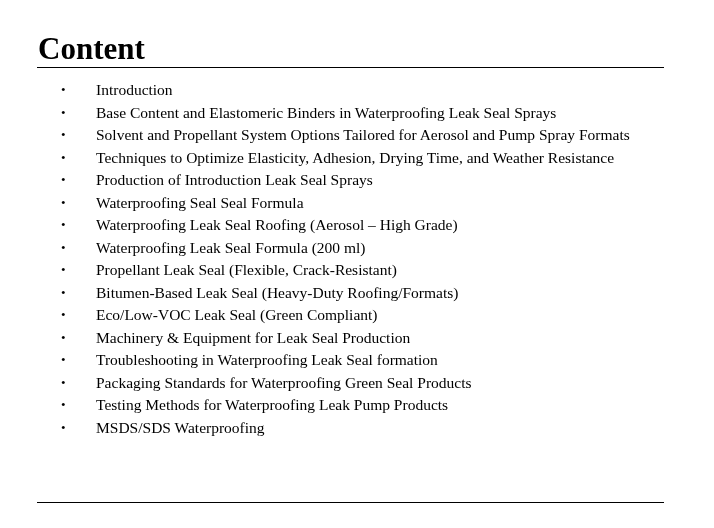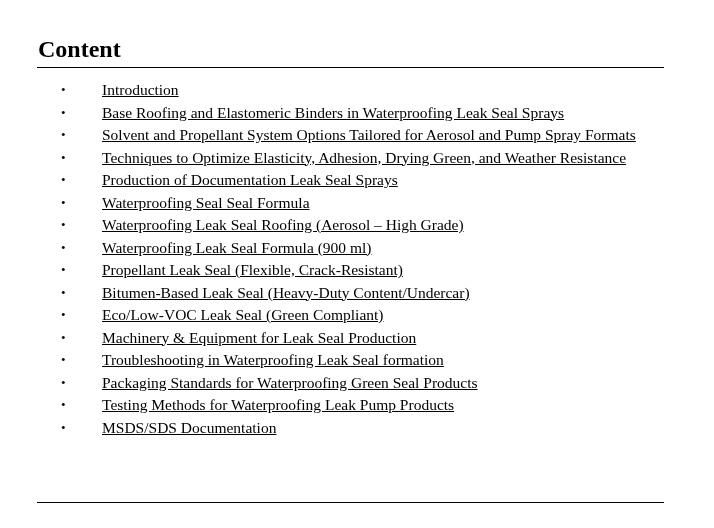"Content" .title { font-size: 24px -> 31px }
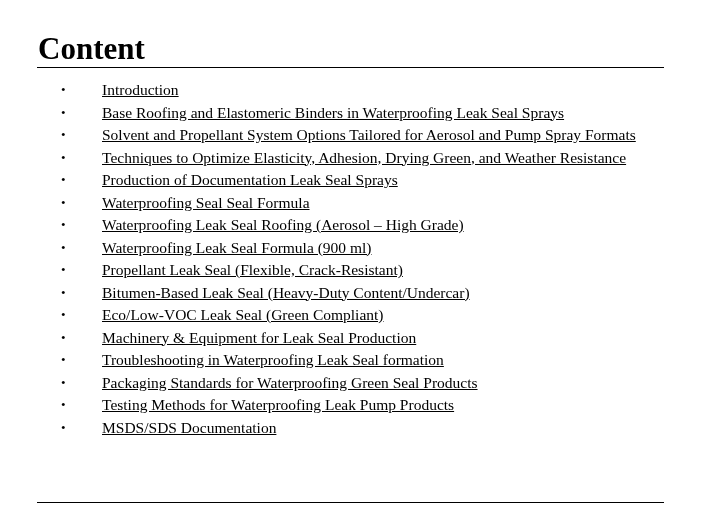"Introduction" .toc .label { left: 102px -> 96px; text-decoration: underline -> none }
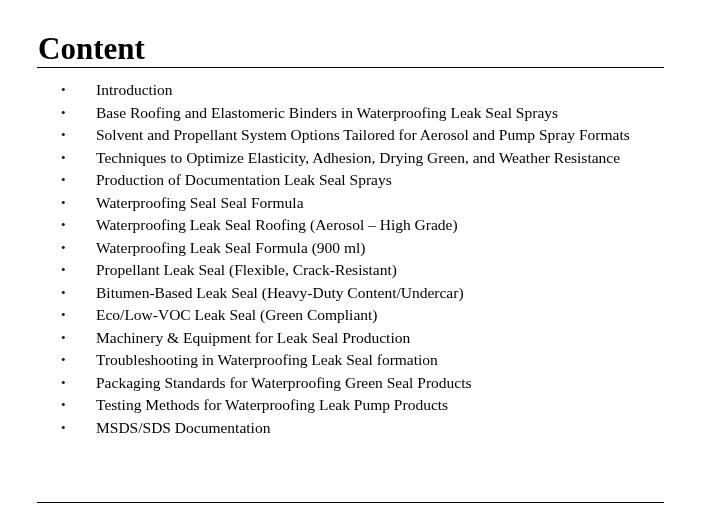"Base Roofing and Elastomeric Binders" span.label { text: Roofing -> Content }
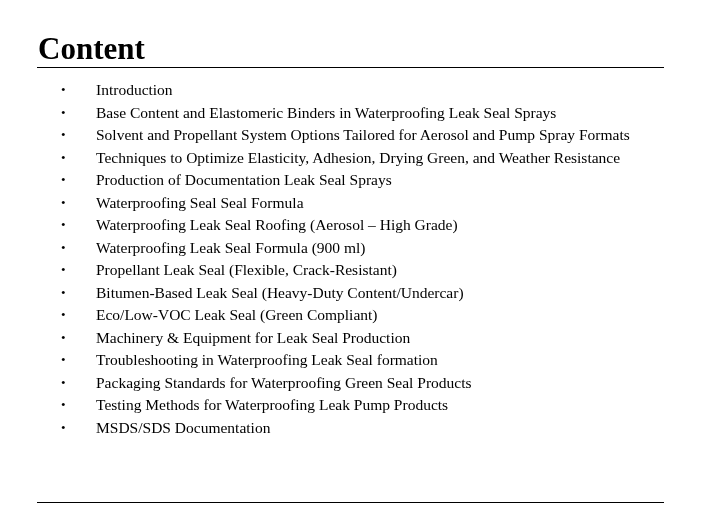"Techniques to Optimize Elasticity," span.label { text: Green -> Time }
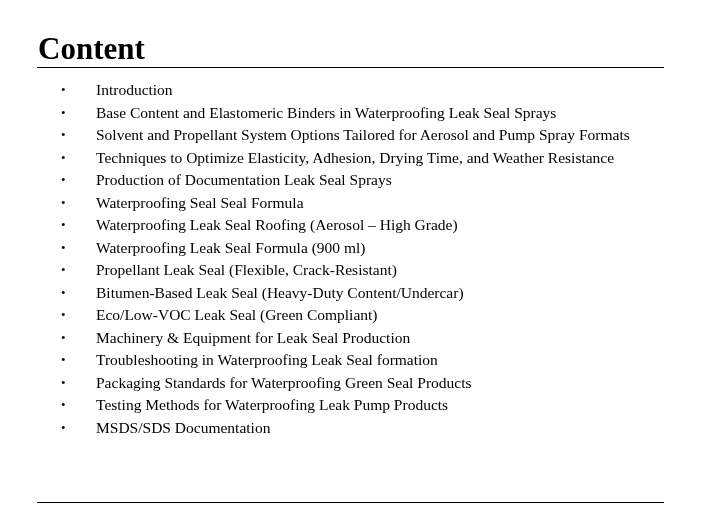"Production of Documentation Leak Seal" span.label { text: Documentation -> Introduction }
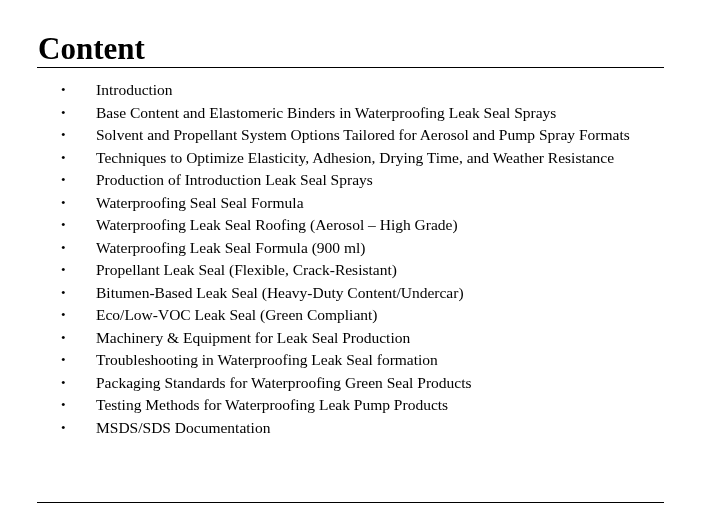"Waterproofing Leak Seal Formula (900" span.label { text: 900 -> 200 }
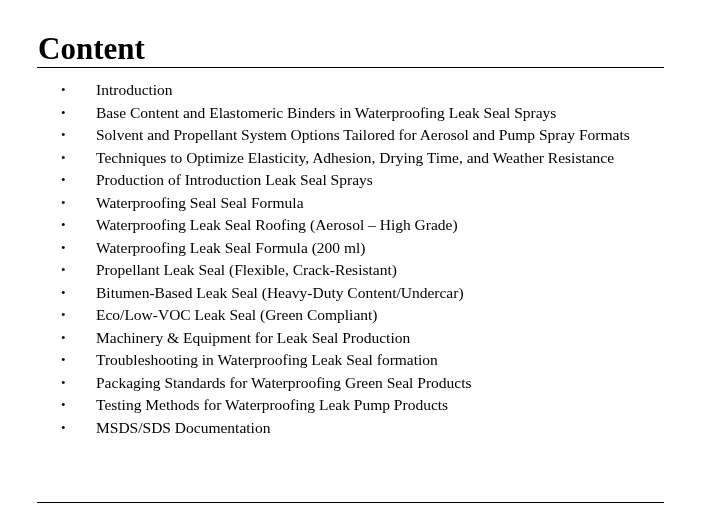"Bitumen-Based Leak Seal (Heavy-Duty" span.label { text: Content/Undercar -> Roofing/Formats }
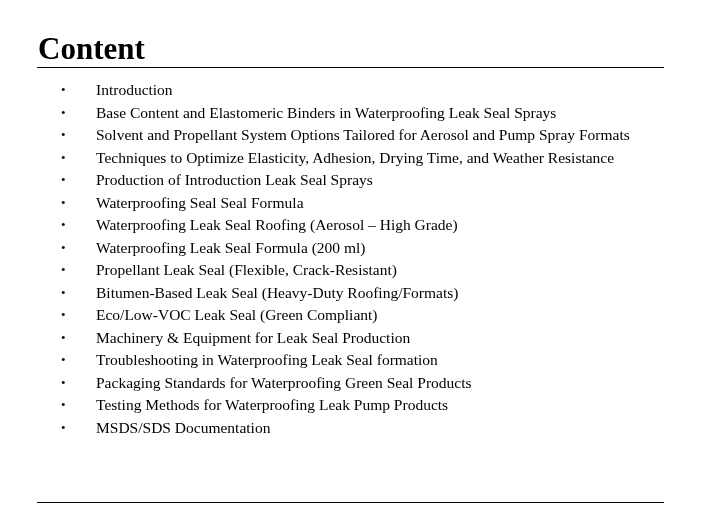"MSDS/SDS Documentation" span.label { text: Documentation -> Waterproofing }
